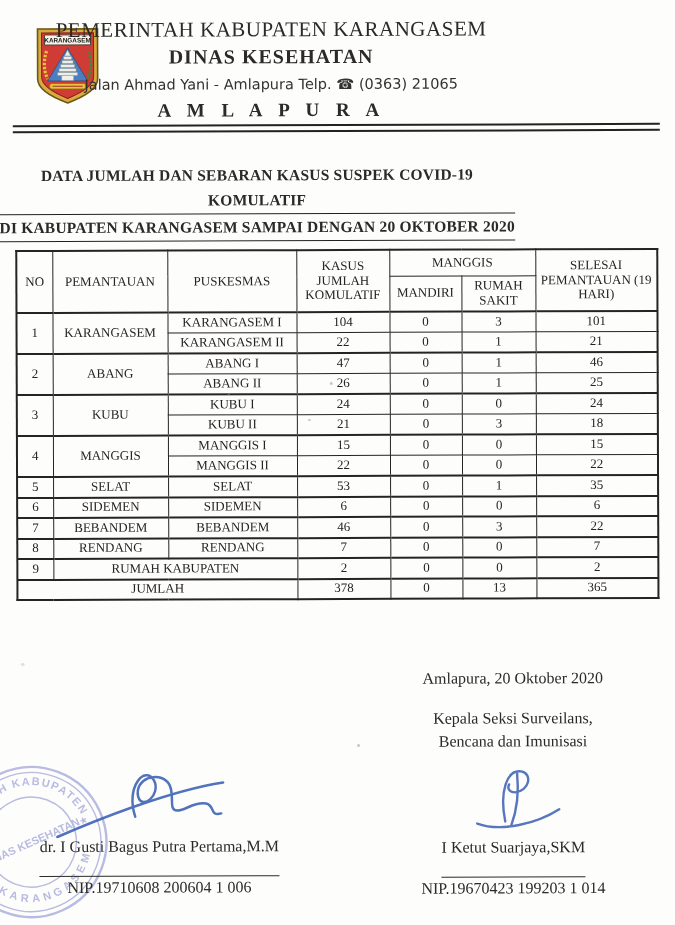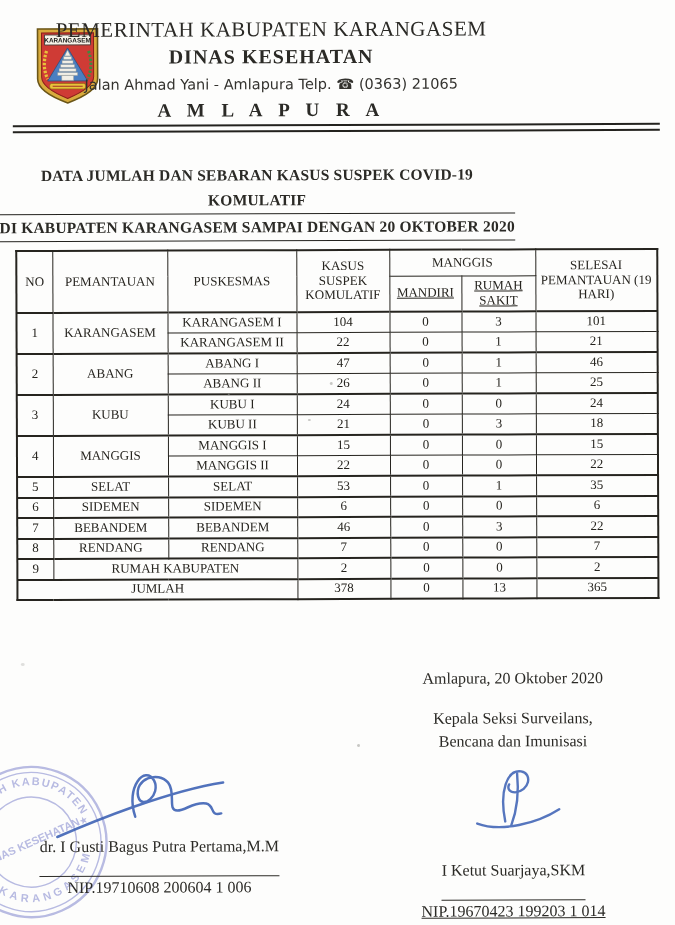"KASUS SUSPEK KOMULATIF" th.wrap3 { text: SUSPEK -> JUMLAH }
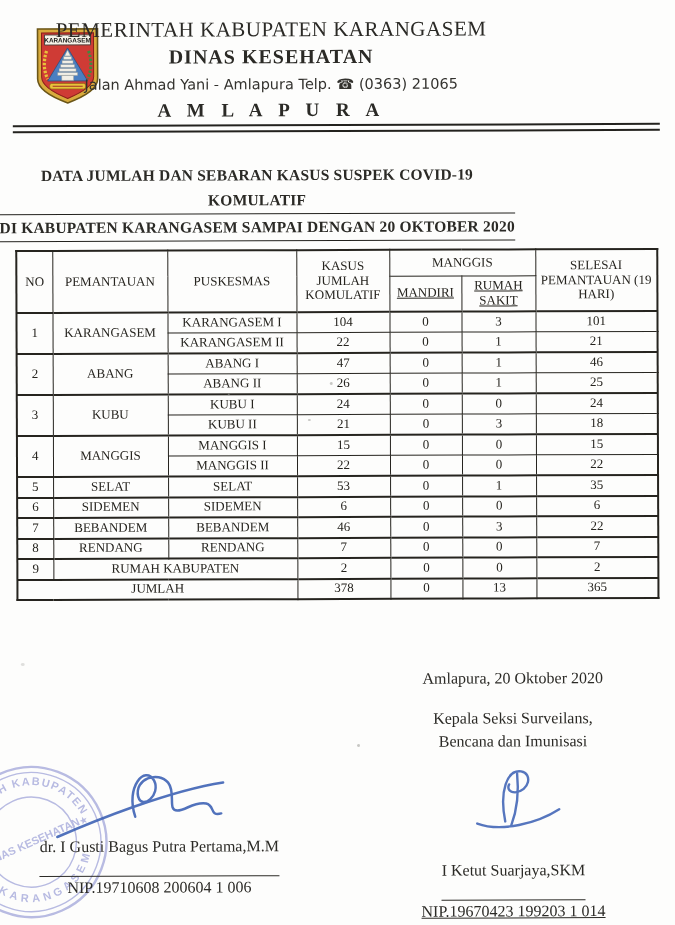"MANDIRI" table.data thead tr:last-child th { text-decoration: underline -> none }
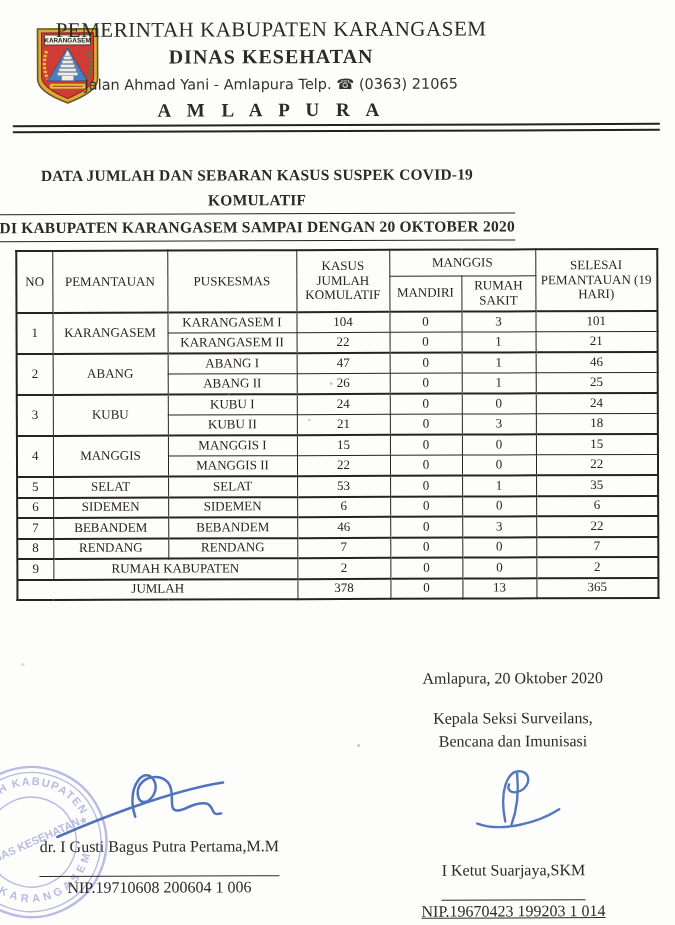"I Ketut Suarjaya,SKM" .blk-name-r { text-decoration: underline -> none; top: 860px -> 837px }
